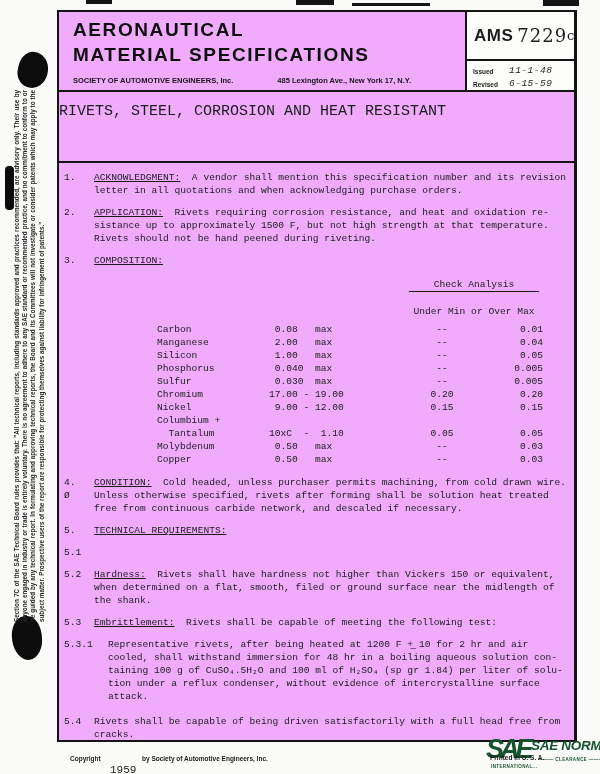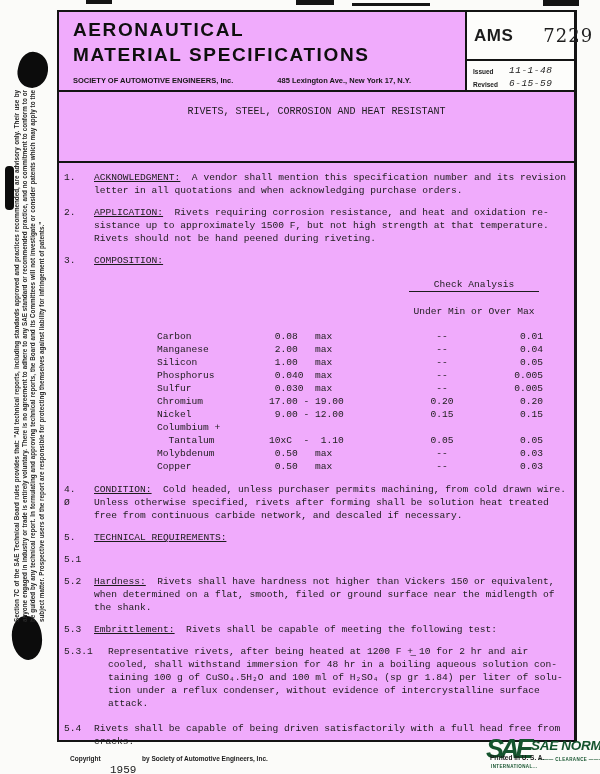"AMS" .ams-num { gap: 26px -> none }
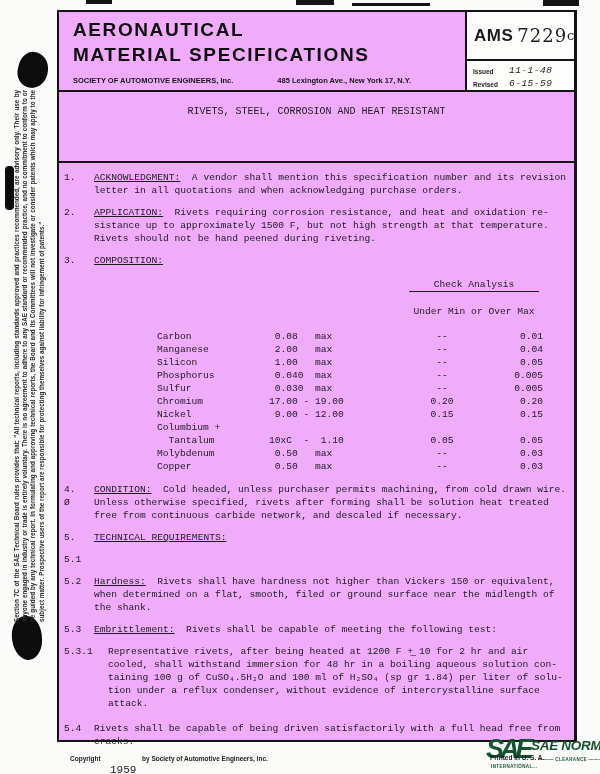"RIVETS, STEEL, CORROSION AND HEAT" .title-box { font-size: 10px -> 15px; text-align: center -> left }
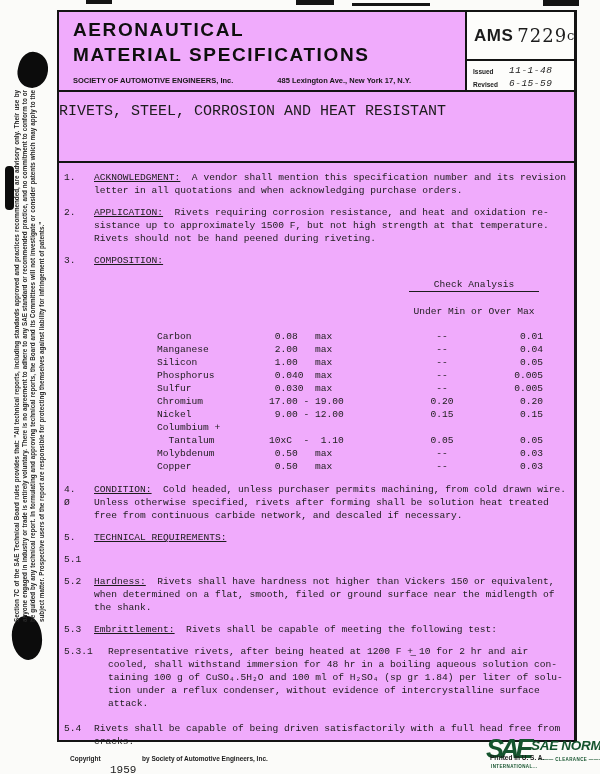"Carbon" .comp-rows { margin-top: 12px -> 5px }
